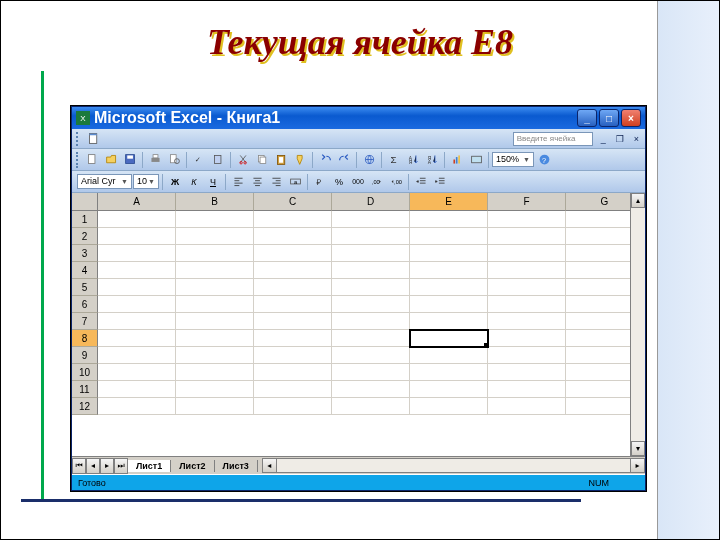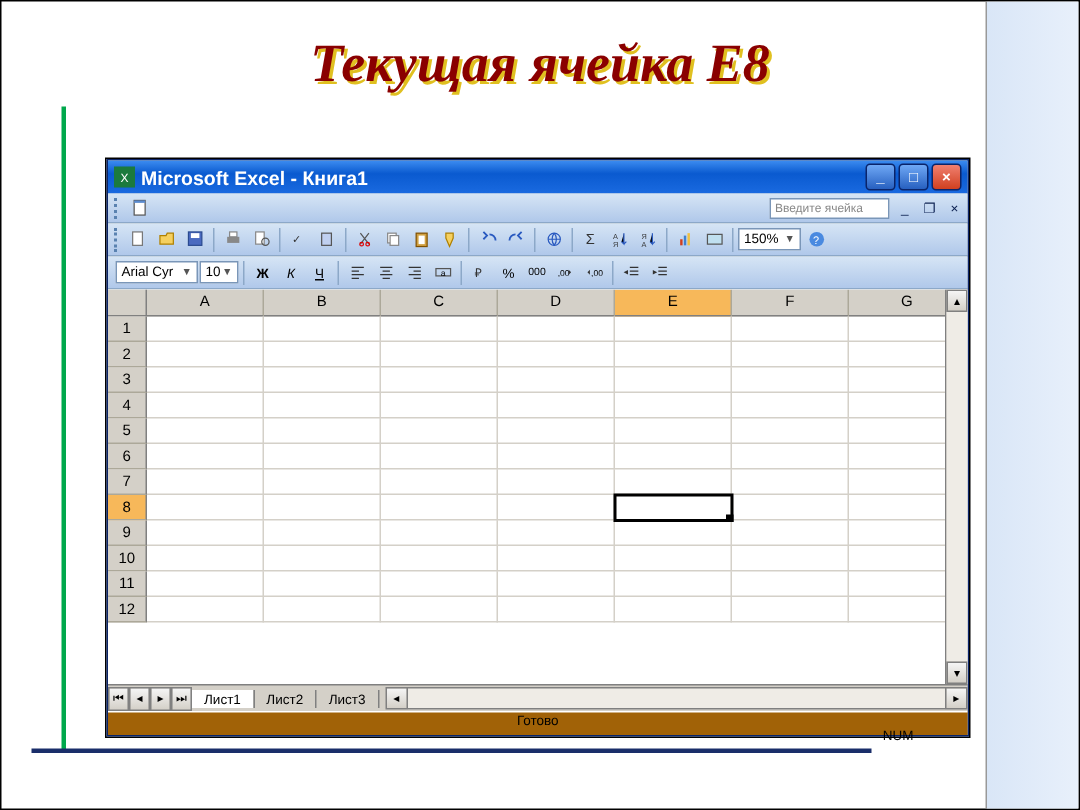"Microsoft Excel - Книга1" .titlebar .title-text { font-size: 13px -> 16px }
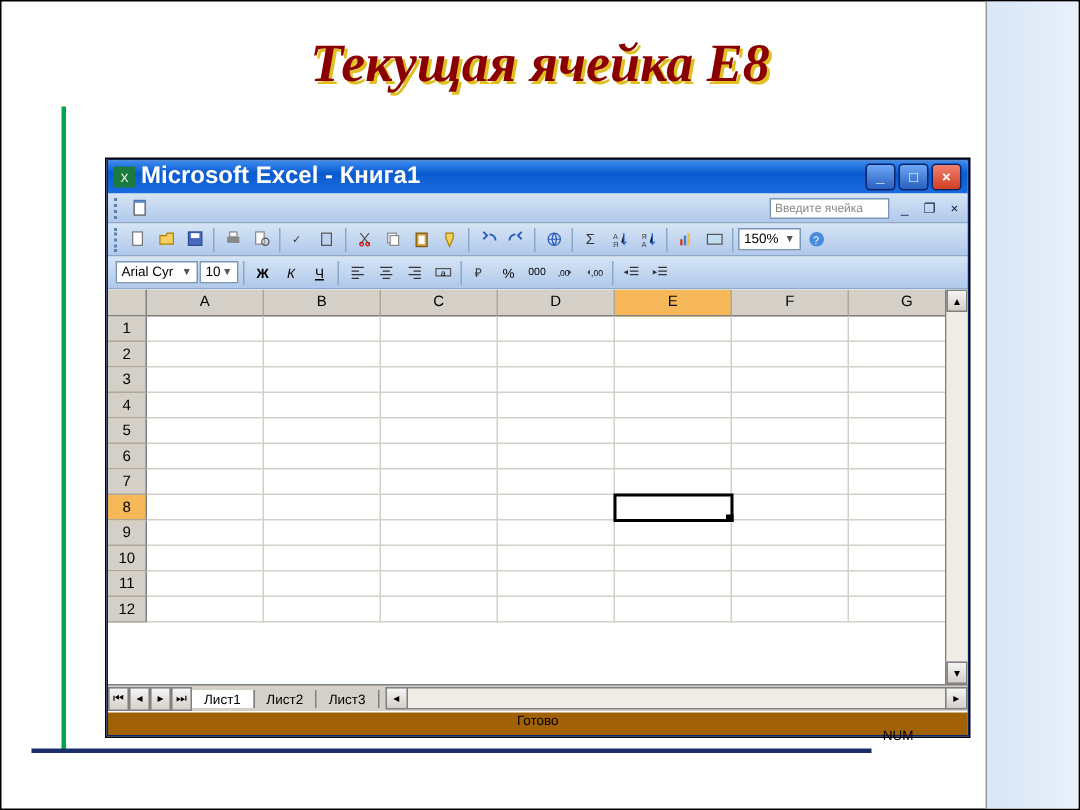"Лист1" .tab { font-weight: none -> bold }
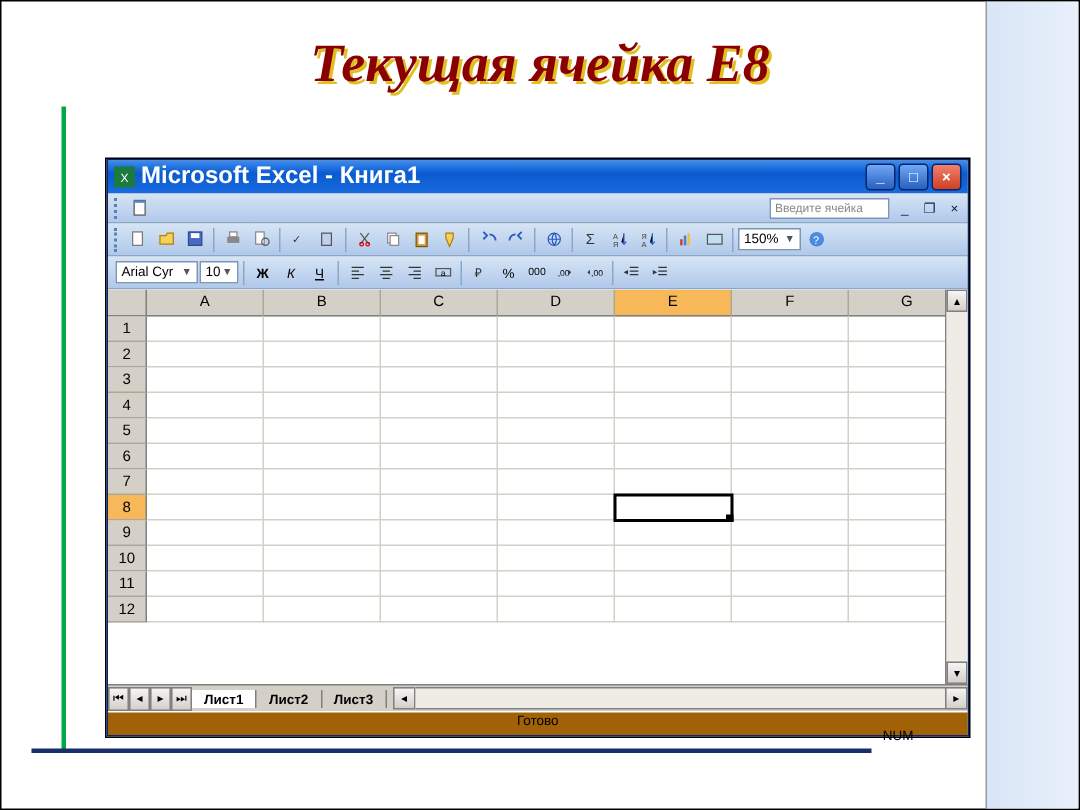"Готово" .statusbar { background: #a16207 -> #0ea5e9; flex-direction: column -> none }
